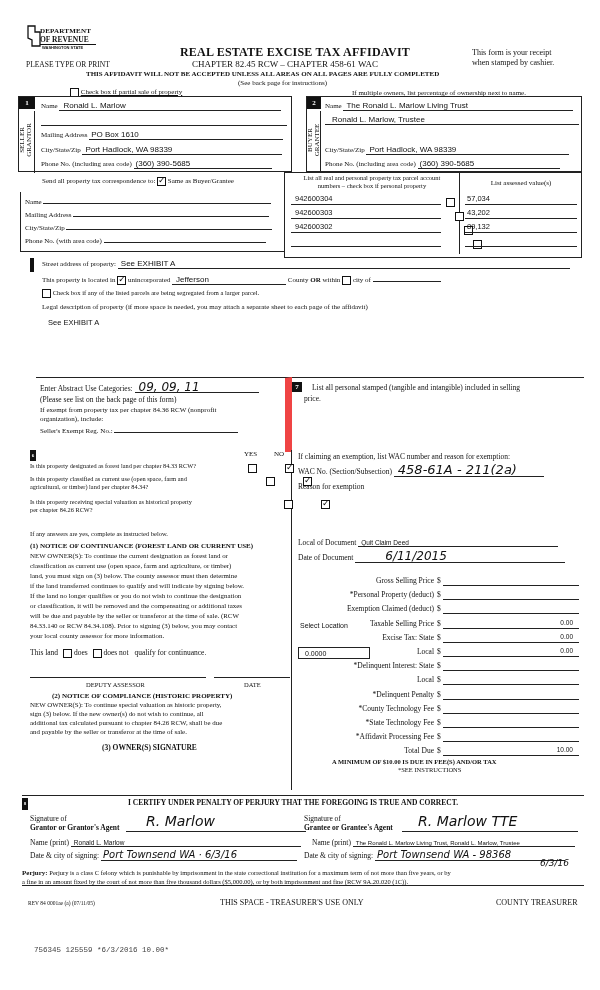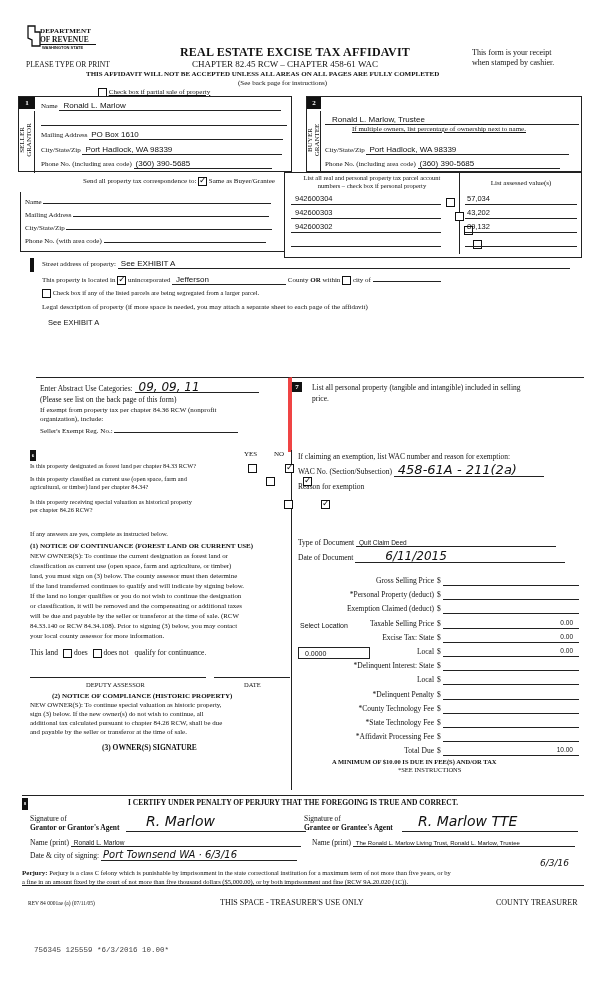"Check box if partial sale" div.row { margin-left: 28px -> none }
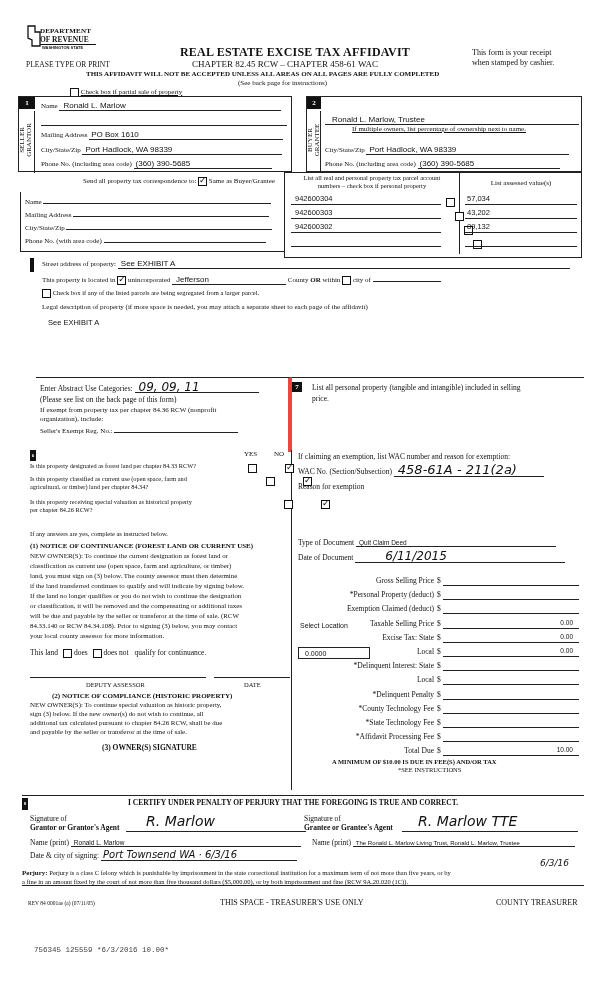"If multiple owners, list percentage" div.abs { margin-top: 36px -> none }
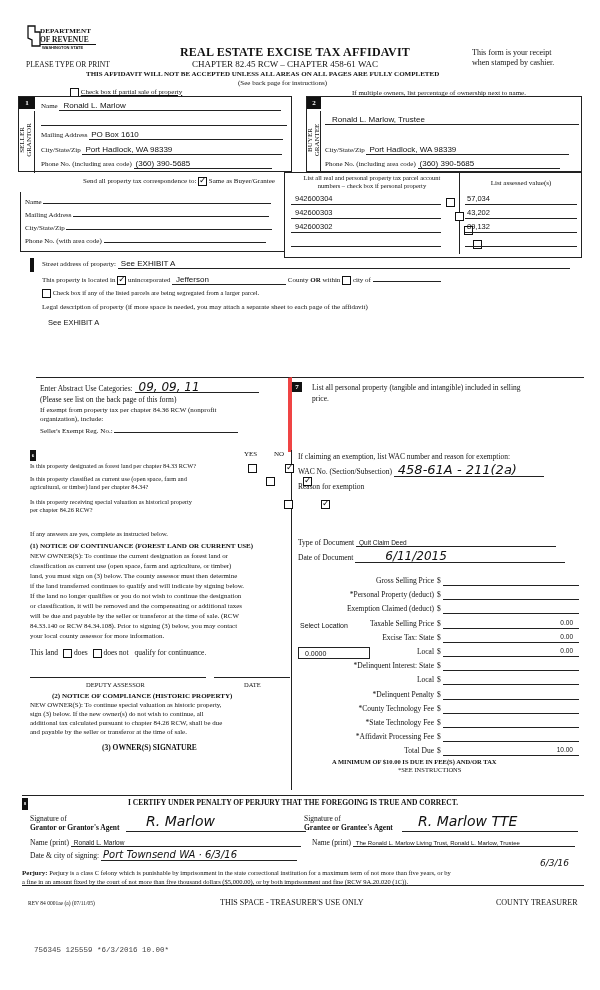"Name The Ronald L. Marlow" div.row { html: none -> <div> <span>Name</span> <span>The Ronald L. Marlow Living Trust</span> </div> }
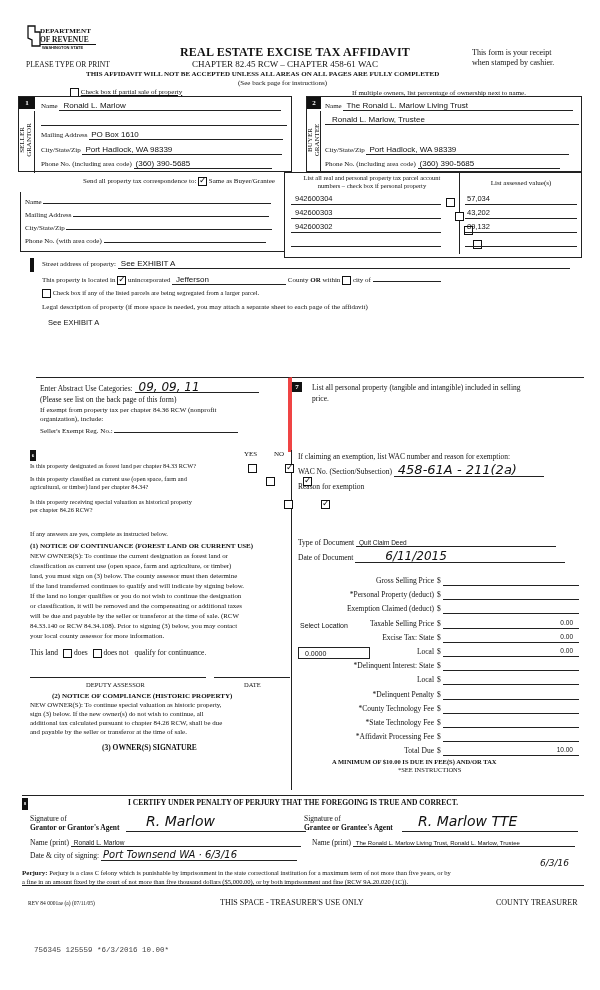"Send all property tax correspondence" div.row { margin-left: 41px -> none }
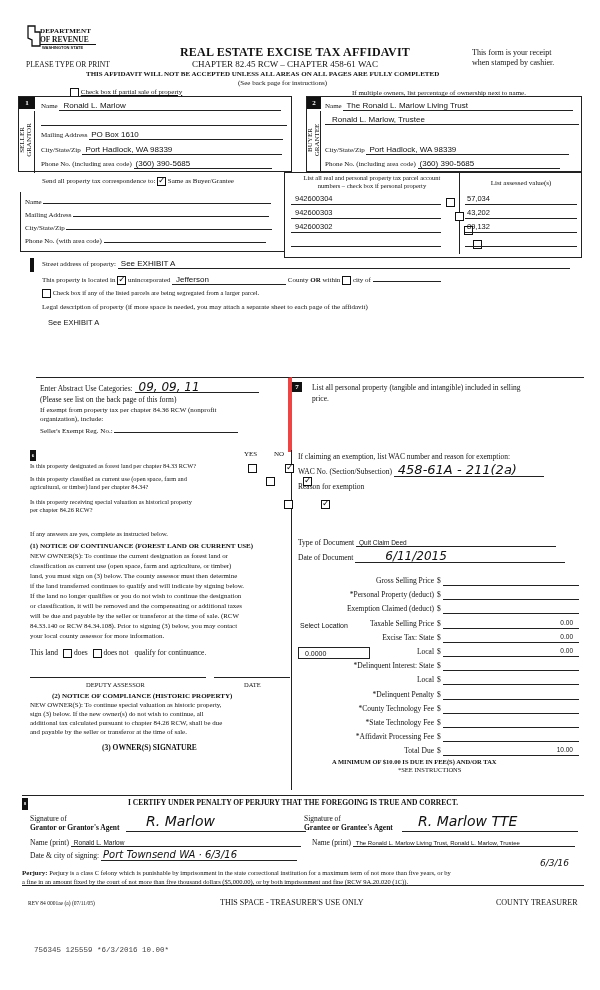"Enter Abstract Use Categories: 09," div.abs { border-right: 4px solid #ef4444 -> 7px solid #ef4444 }
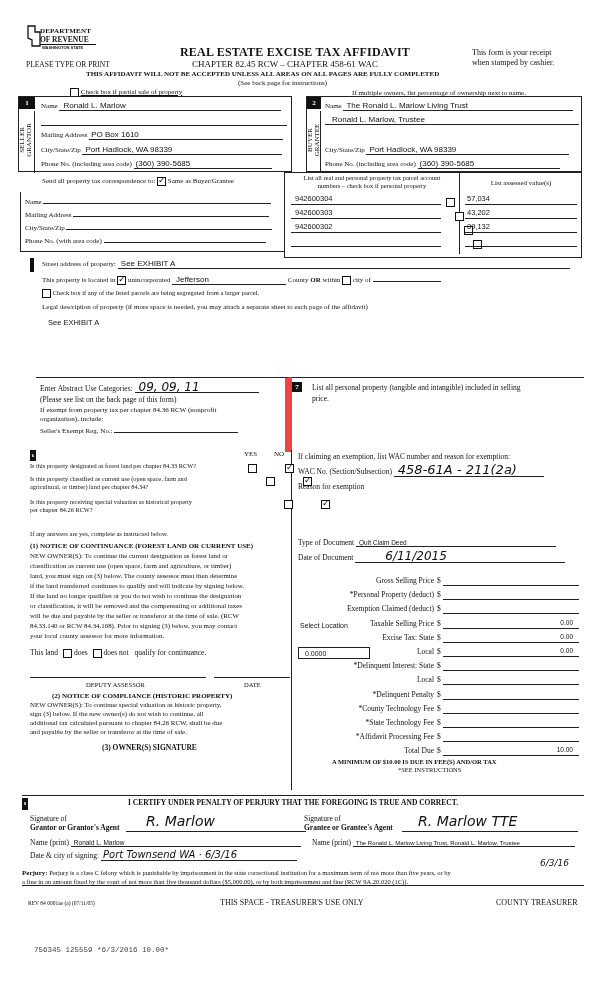"List all personal property (tangible" div.abs { text: property -> stamped }
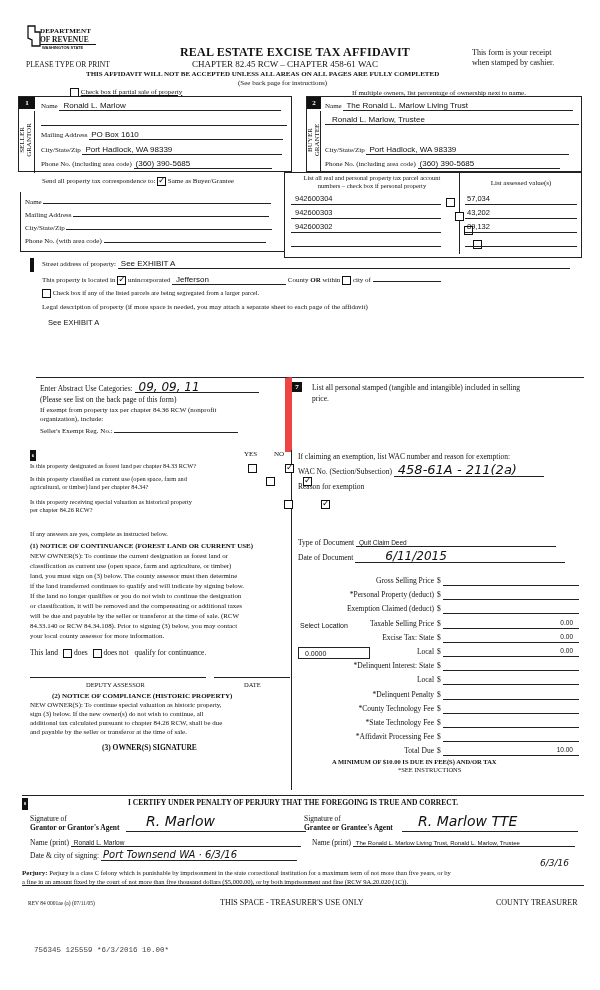"price." div.abs { left: 20px -> 12px }
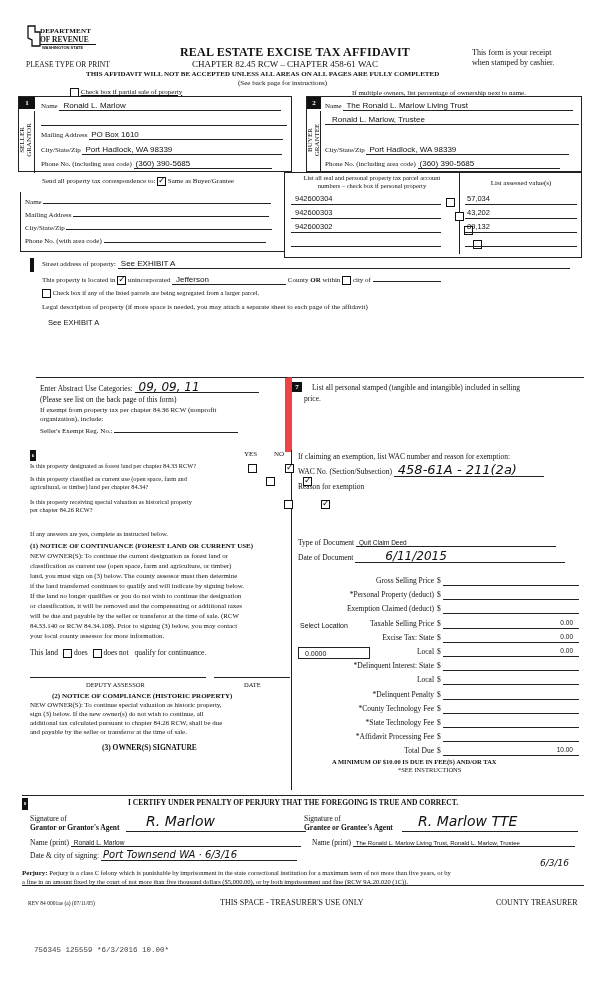"Type of Document" span { text: Type -> Local }
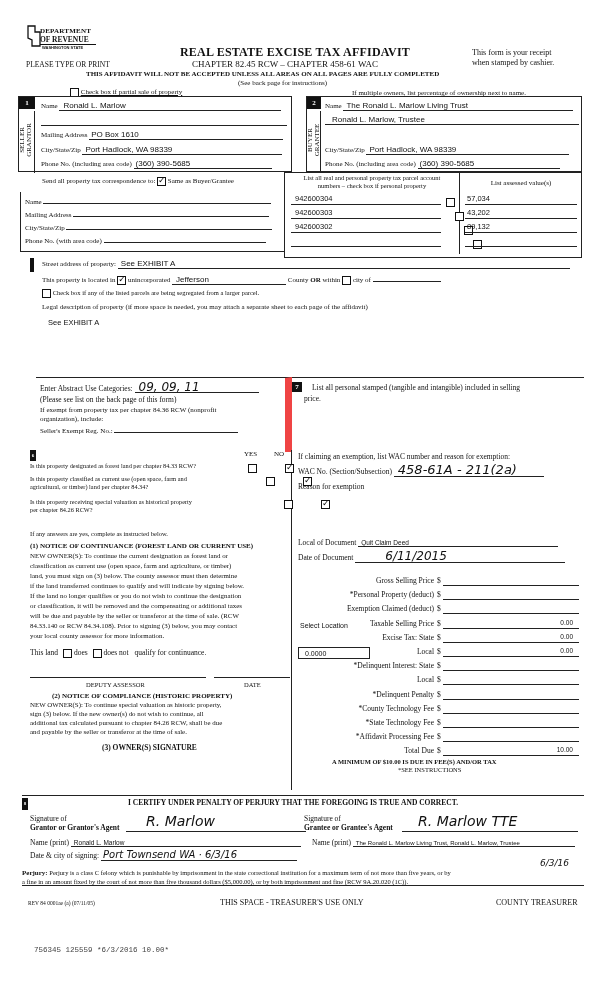"Date & city of signing: Port Townsend WA -" div.row { html: none -> <div> <span>Date &amp; city of signing:</span> <span>Port Townsend WA - 98368</span> </div> }
